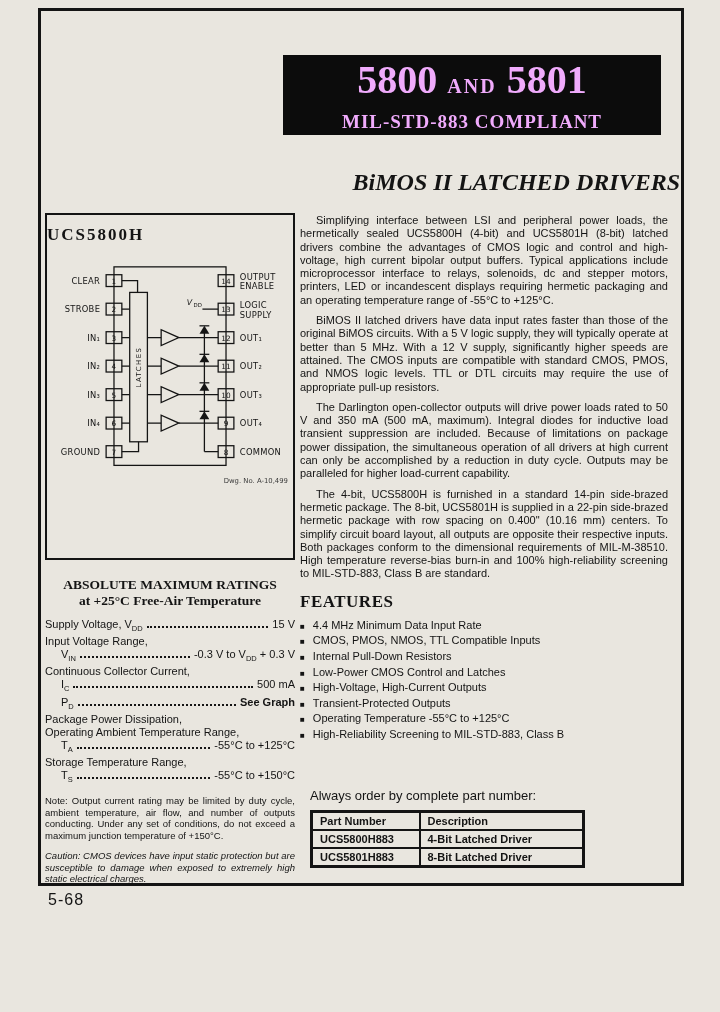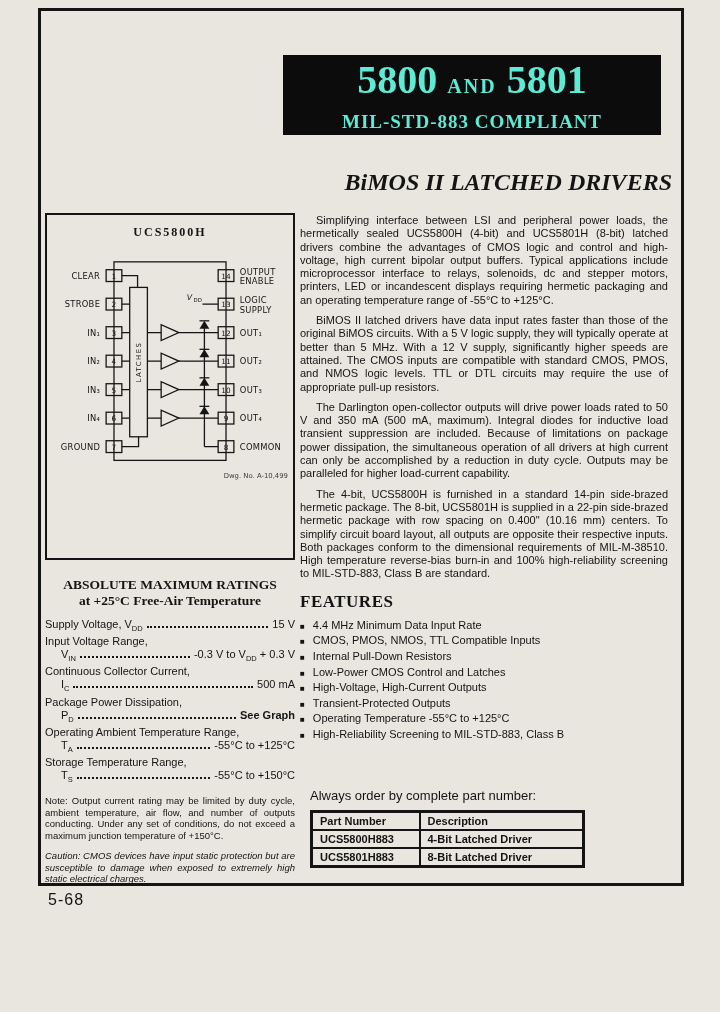"5800 AND 5801" .banner { color: #5eead4 -> #f0abfc }
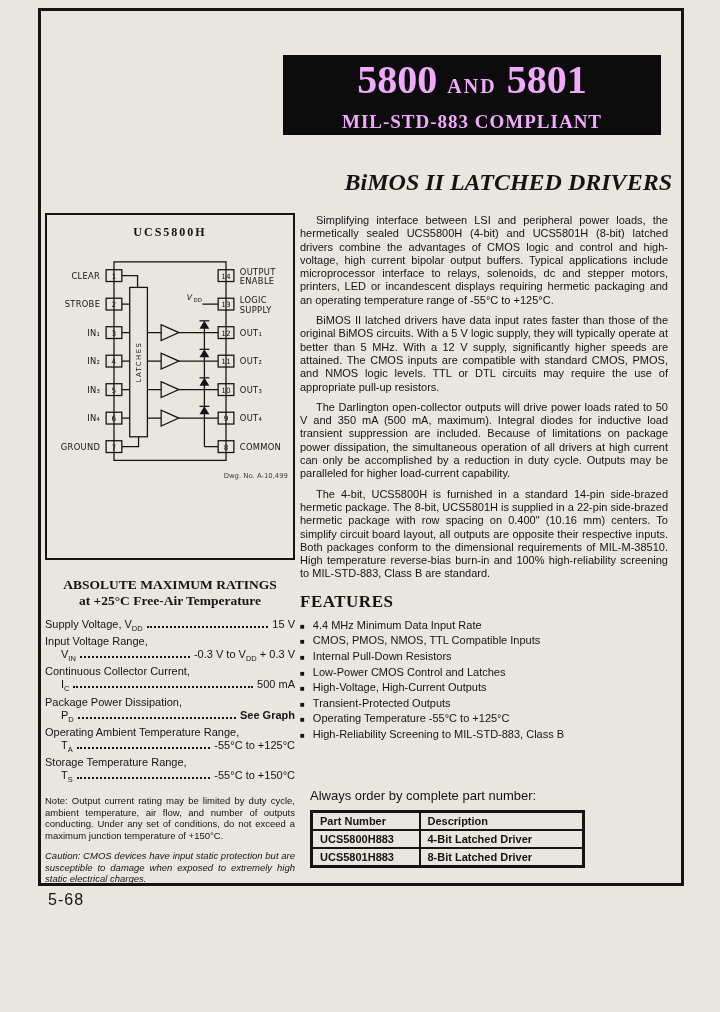"BiMOS II LATCHED DRIVERS" .doc-heading { left: 304px -> 312px }
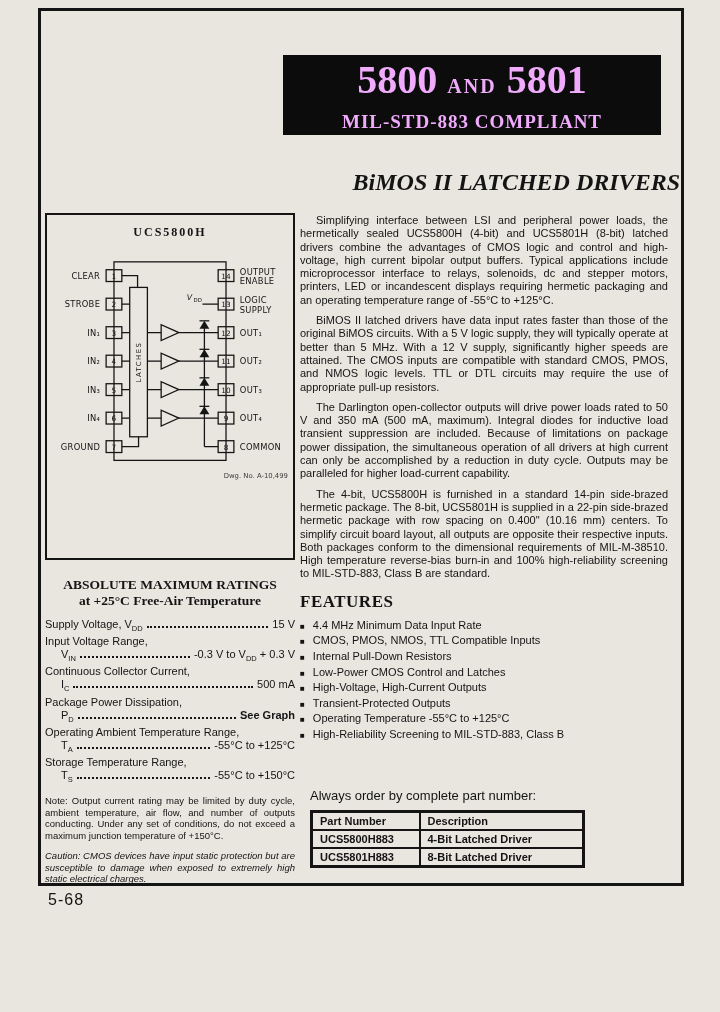"UCS5800H" .diagram-title { font-size: 12px -> 17px; text-align: center -> left }
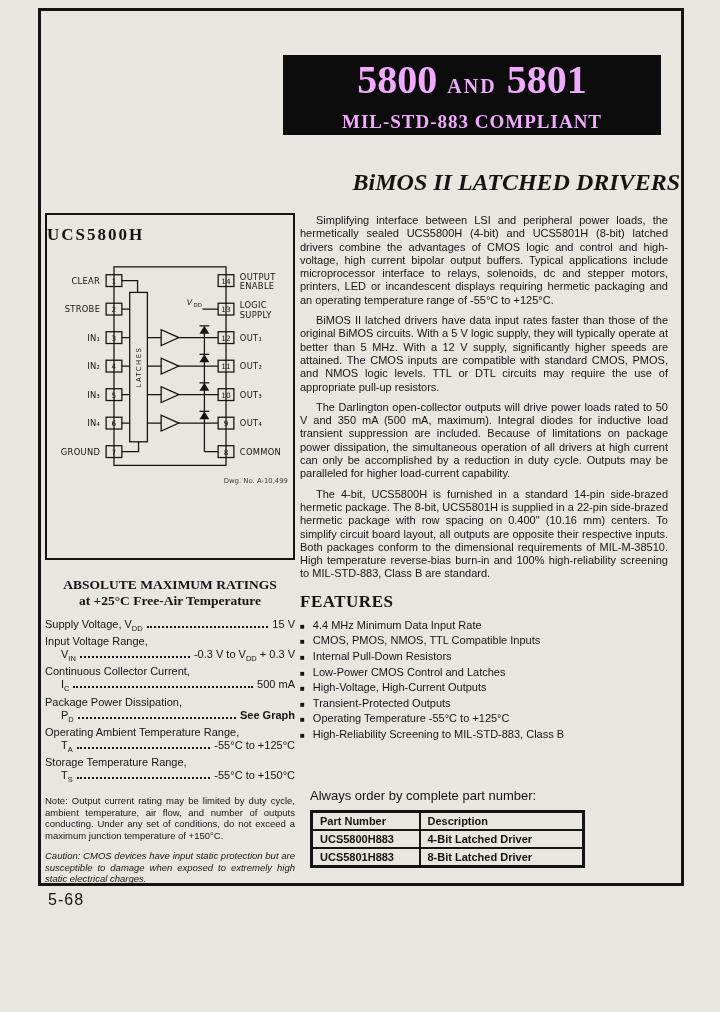"Package Power Dissipation," div.rating-line { order: before "PD" -> after "PD" }
